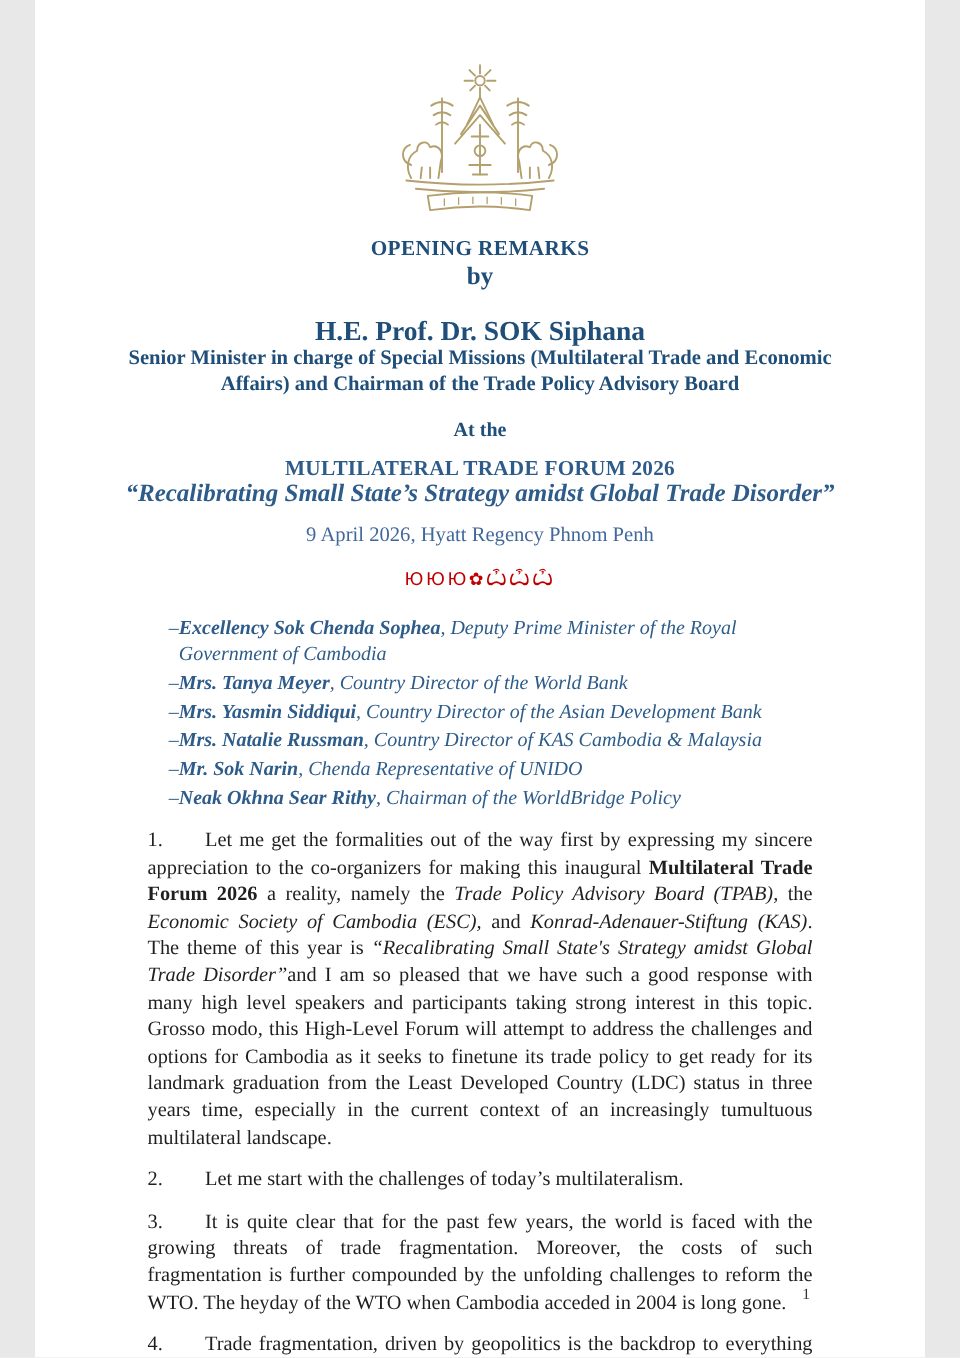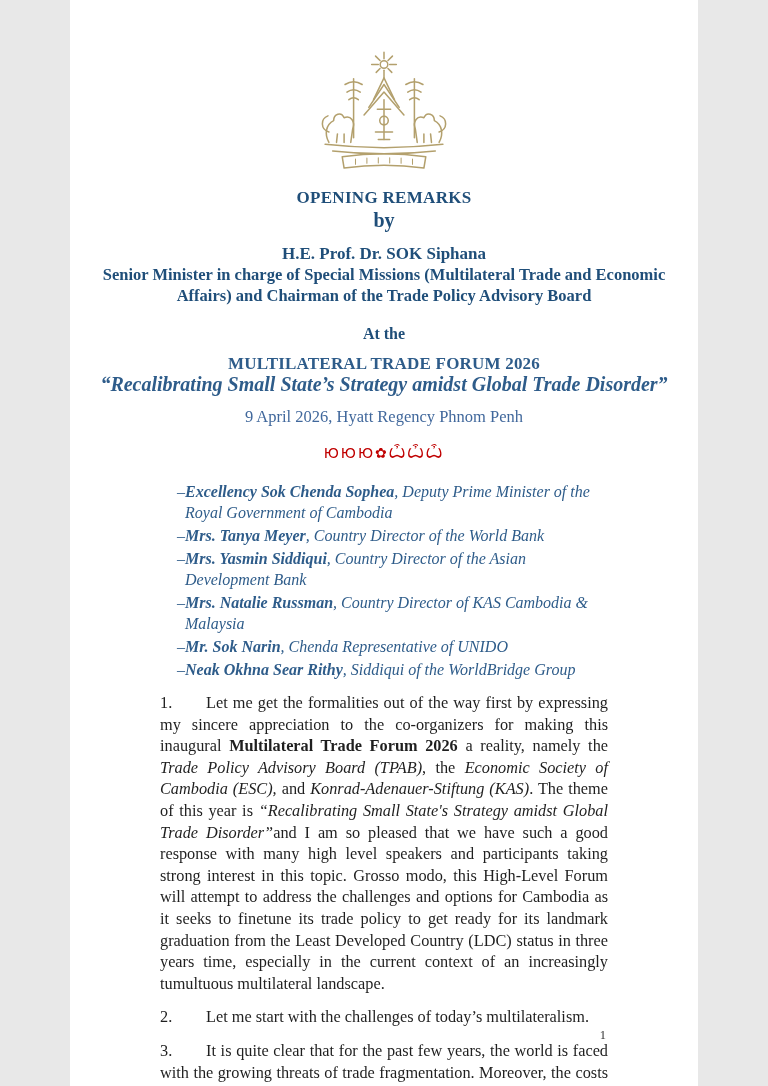"OPENING REMARKS" .page { width: 628px -> 712px }
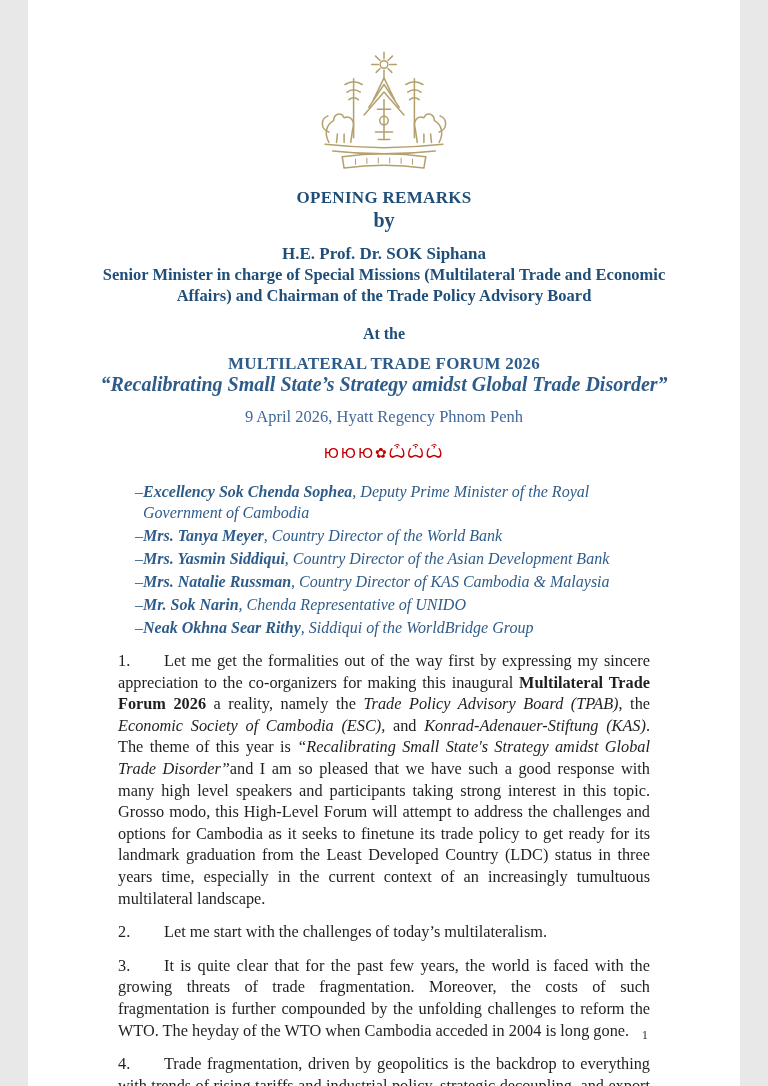"H.E. Prof. Dr. SOK Siphana" .speaker { font-size: 17px -> 22px; margin-top: 11px -> 21px }
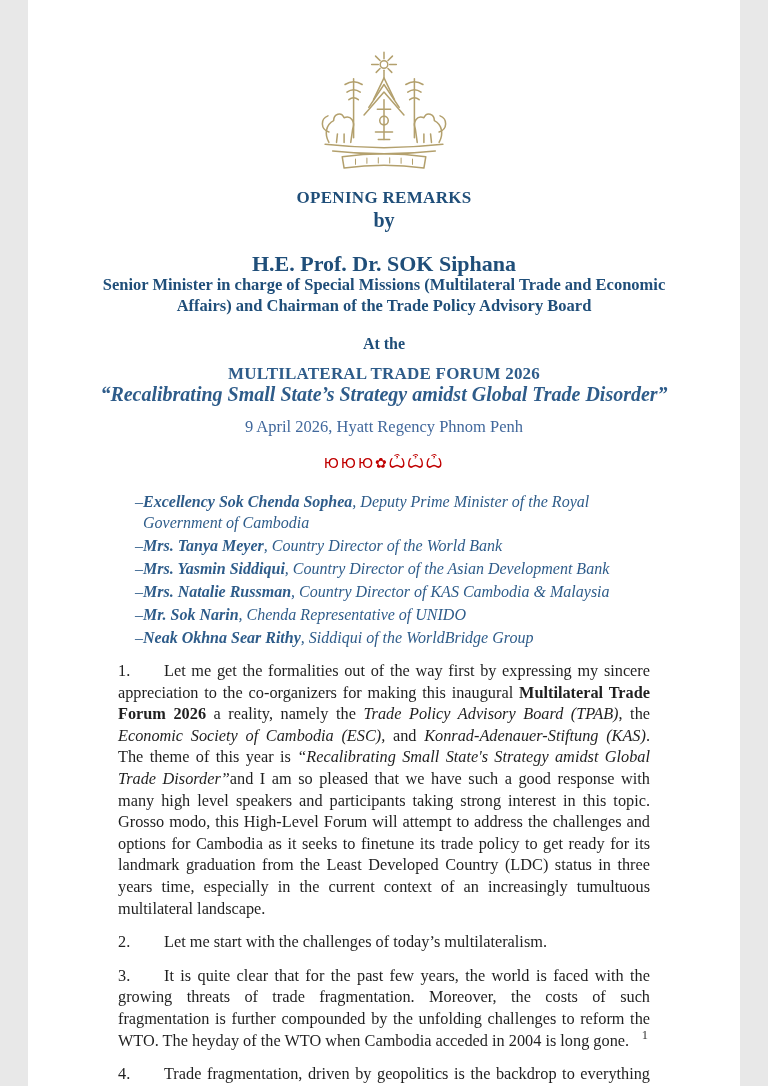", Siddiqui of the WorldBridge" span.drole { text: Siddiqui of the WorldBridge Group -> Chairman of the WorldBridge Policy }
